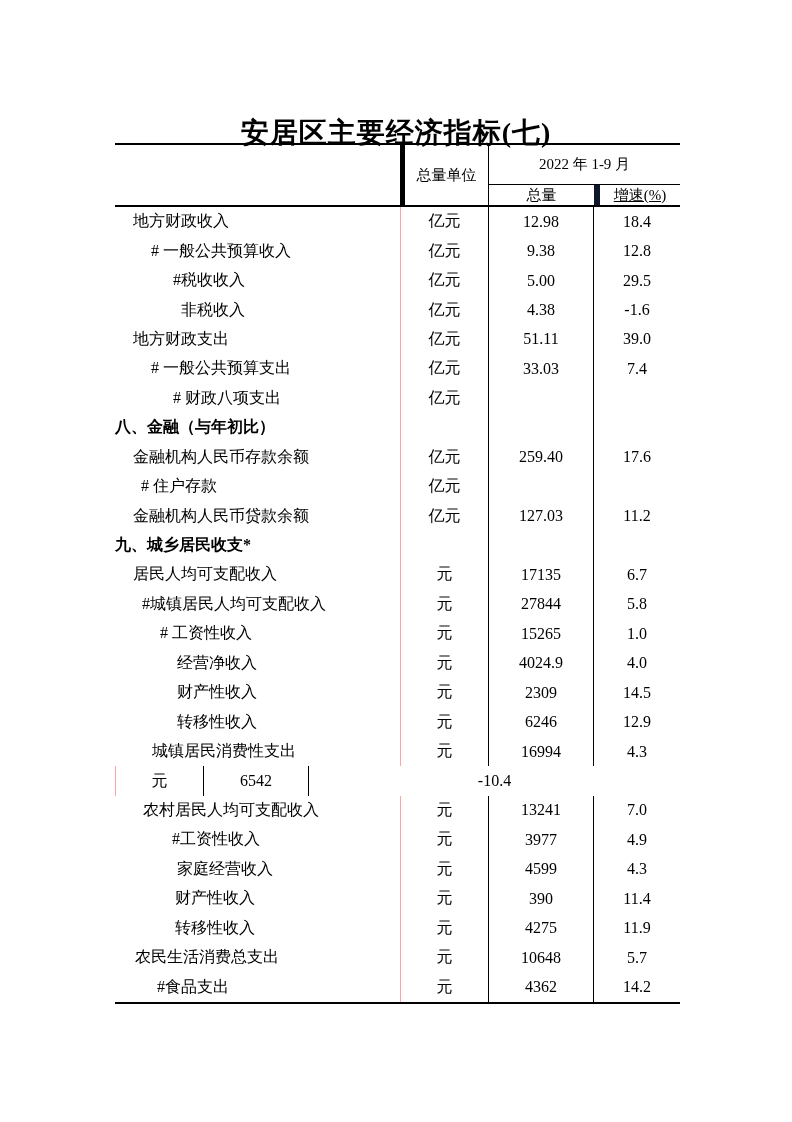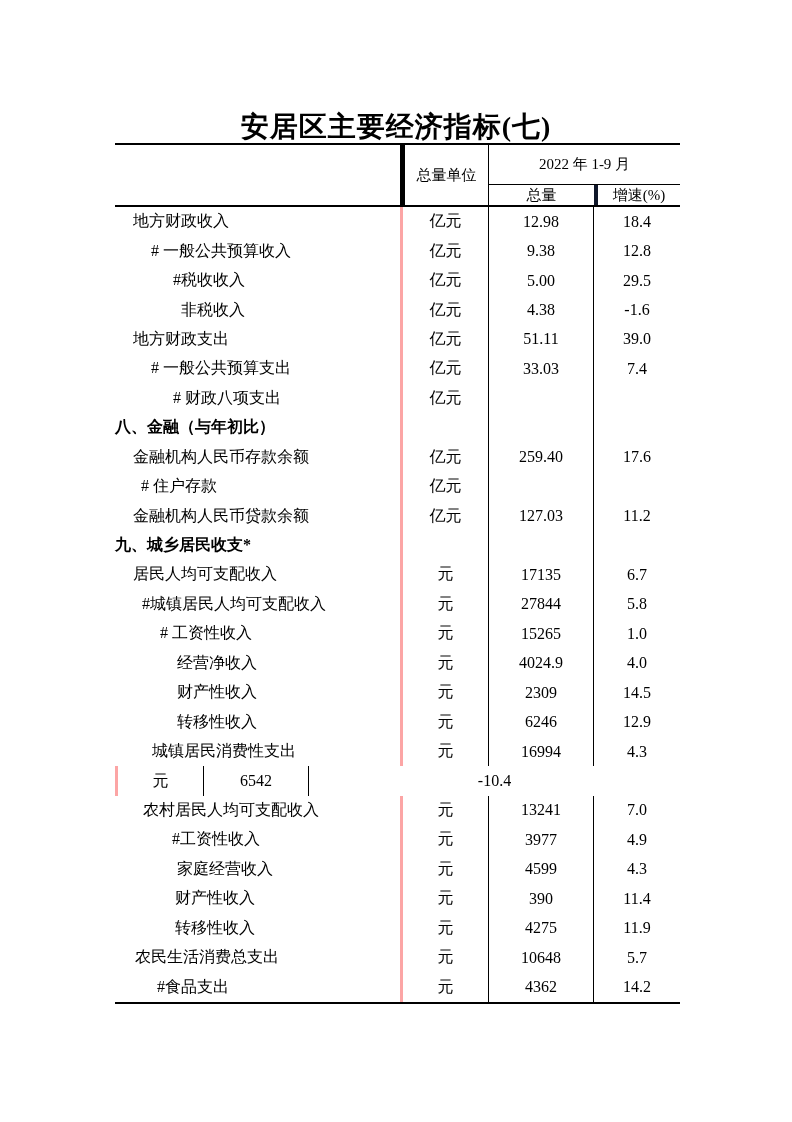"安居区主要经济指标(七)" .title { top: 108px -> 114px }
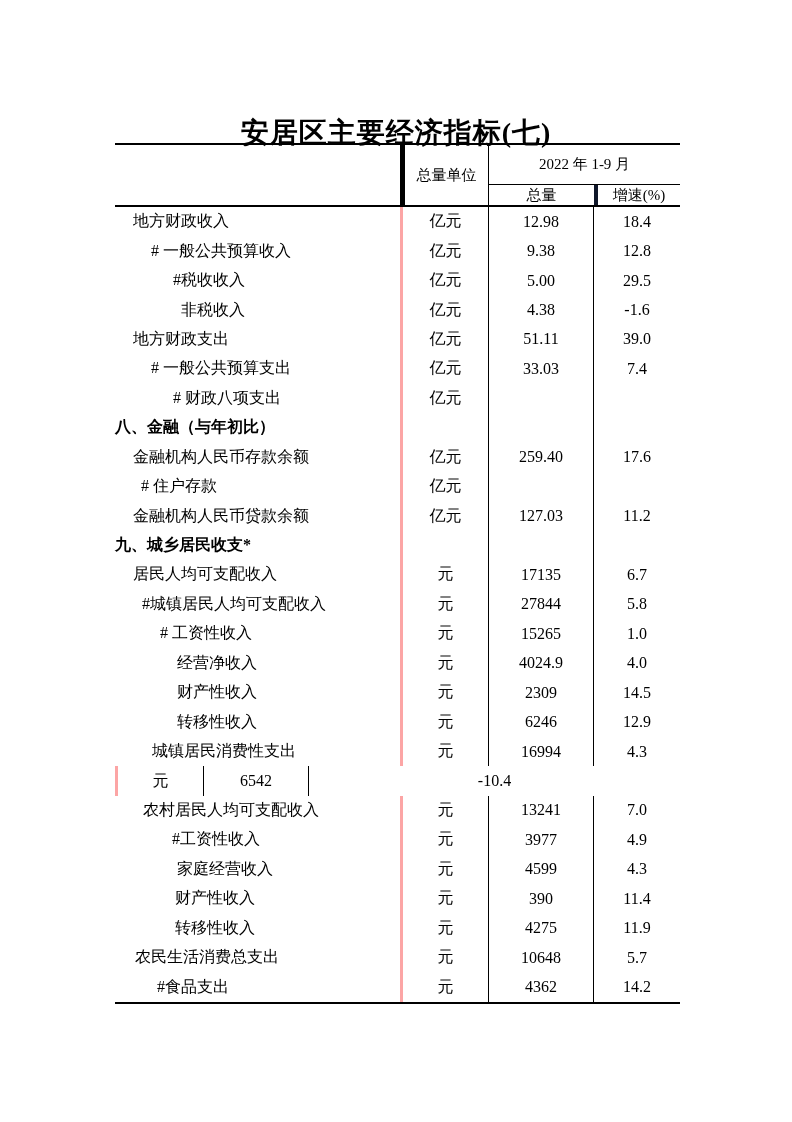"增速(%)" .h-c4 { border-left: 4px solid #0f172a -> 6px solid #0f172a; text-decoration: none -> underline }
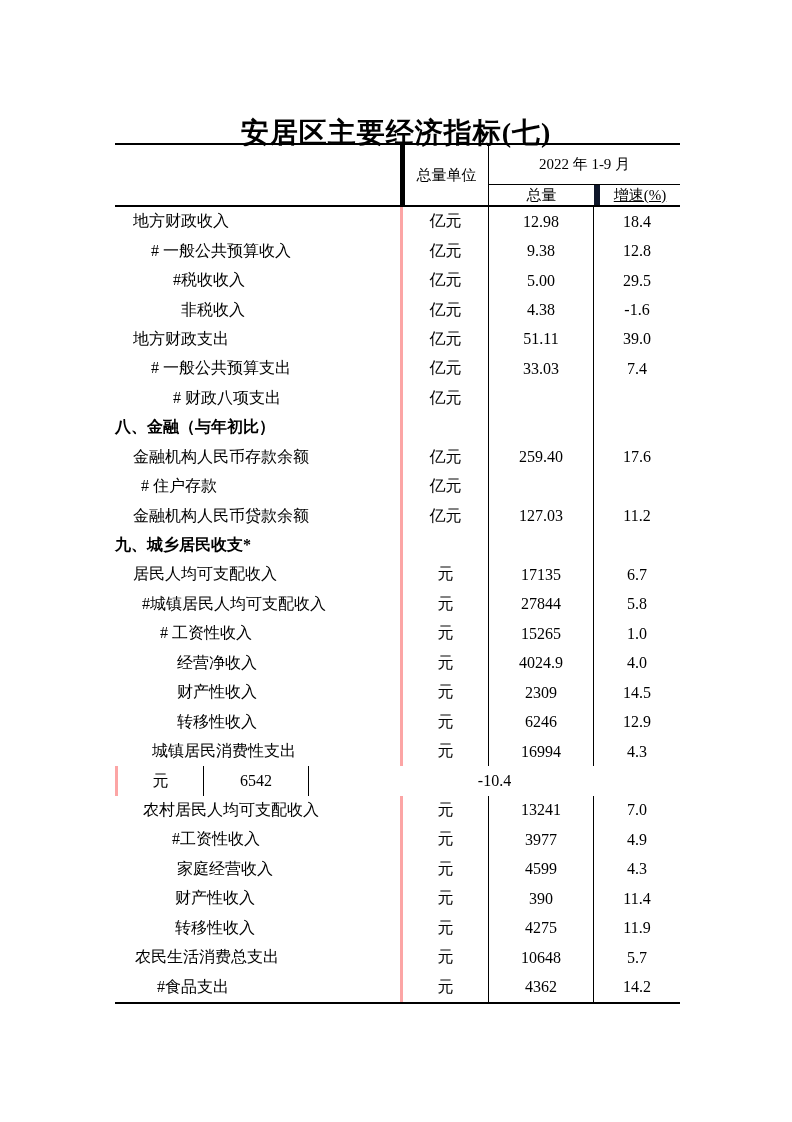"亿元" .c-unit { border-left: 3px solid #fca5a5 -> 1px solid #fca5a5 }
